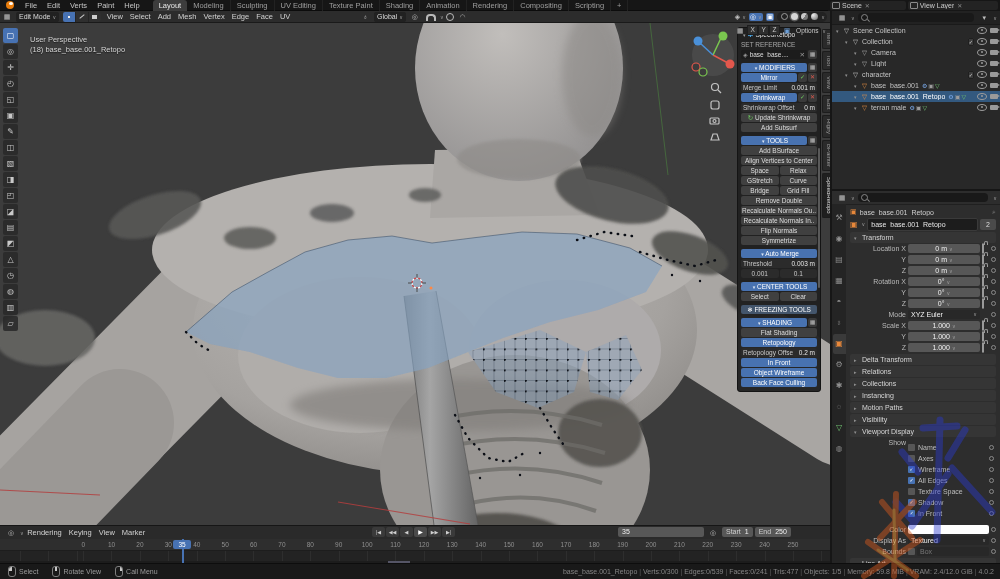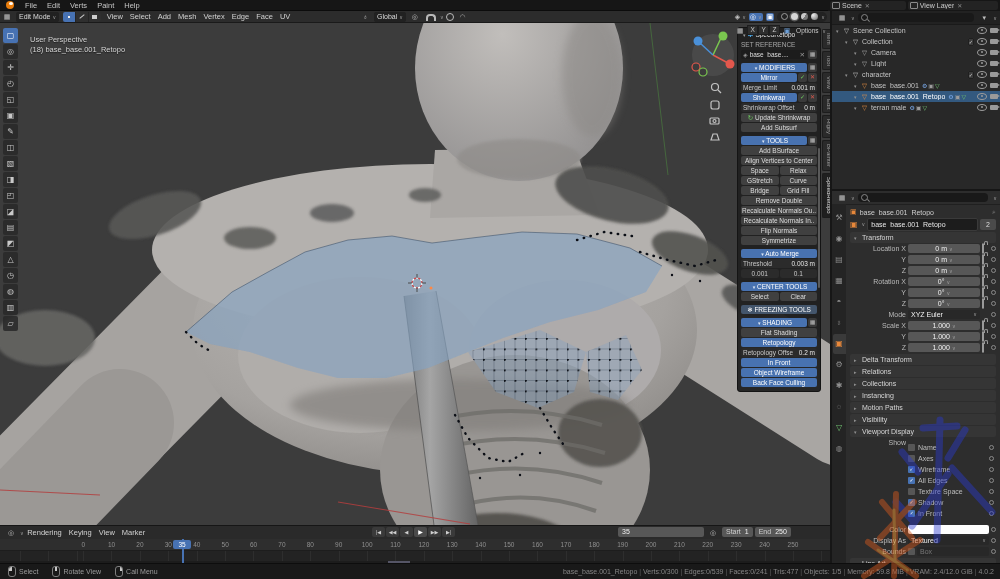"Layout" div { html: none -> <div> <span>Layout</span> <span>Modeling</span> <span>Sculpting</span> <span>UV Editing</span> <span>Texture Paint</span> <span>Shading</span> <span>Animation</span> <span>Rendering</span> <span>Compositing</span> <span>Scripting</span> <span>+</span> </div> }
